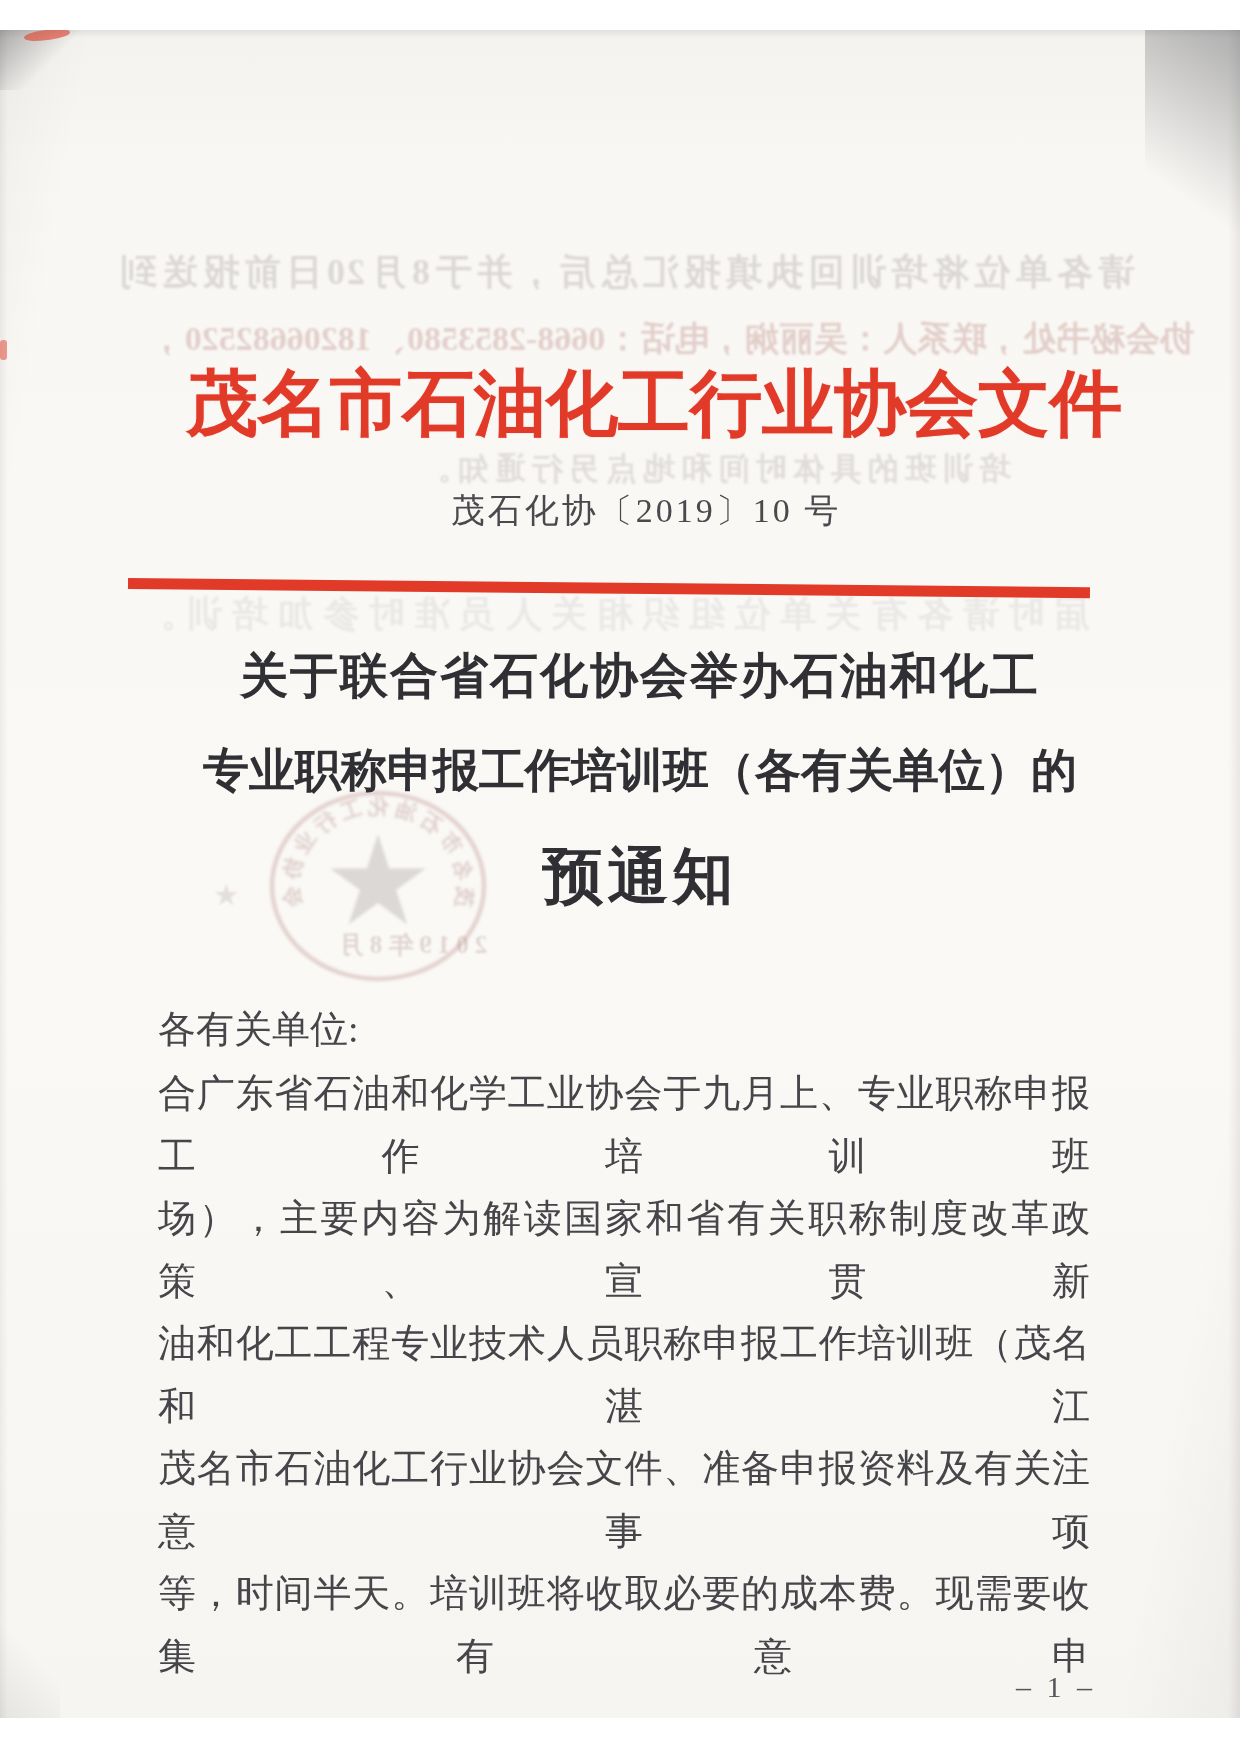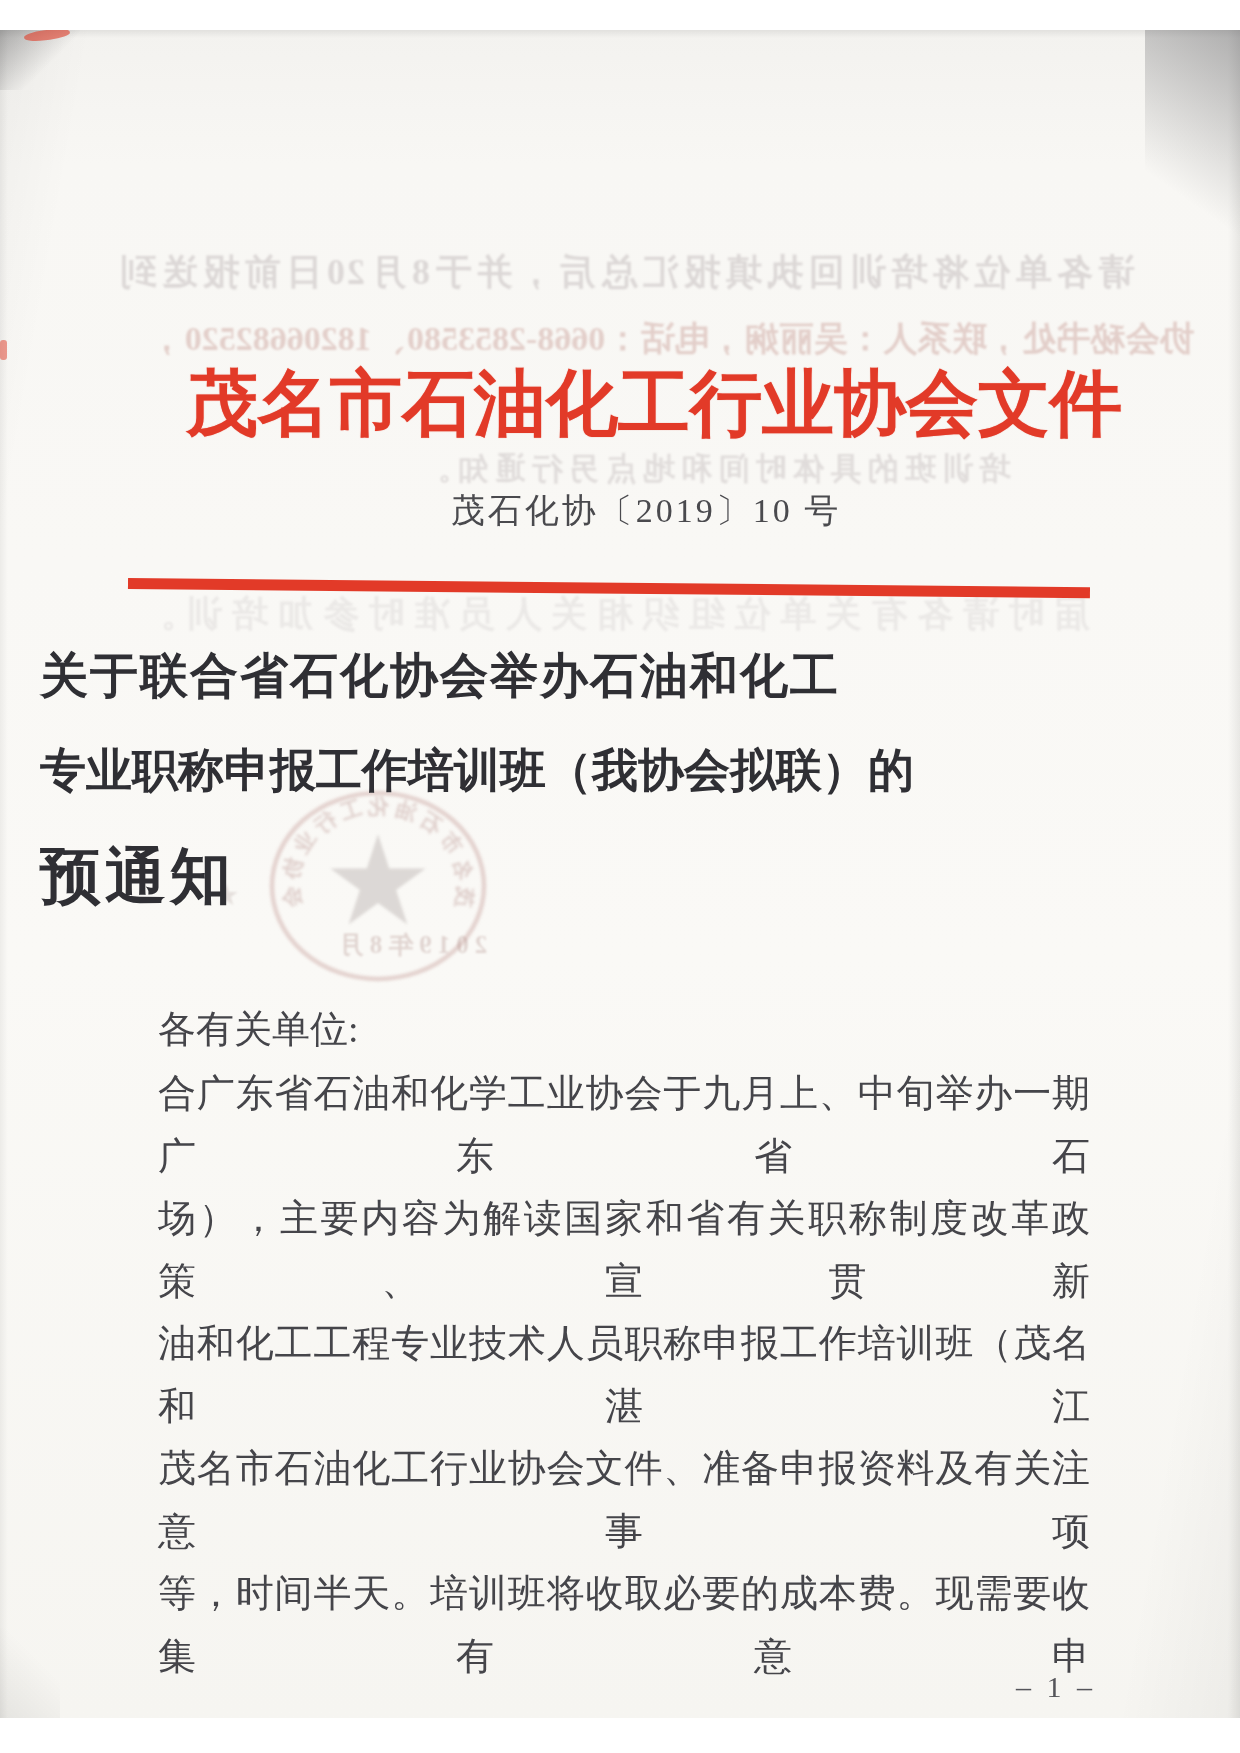"关于联合省石化协会举办石油和化工" .heading-line { text-align: none -> center }
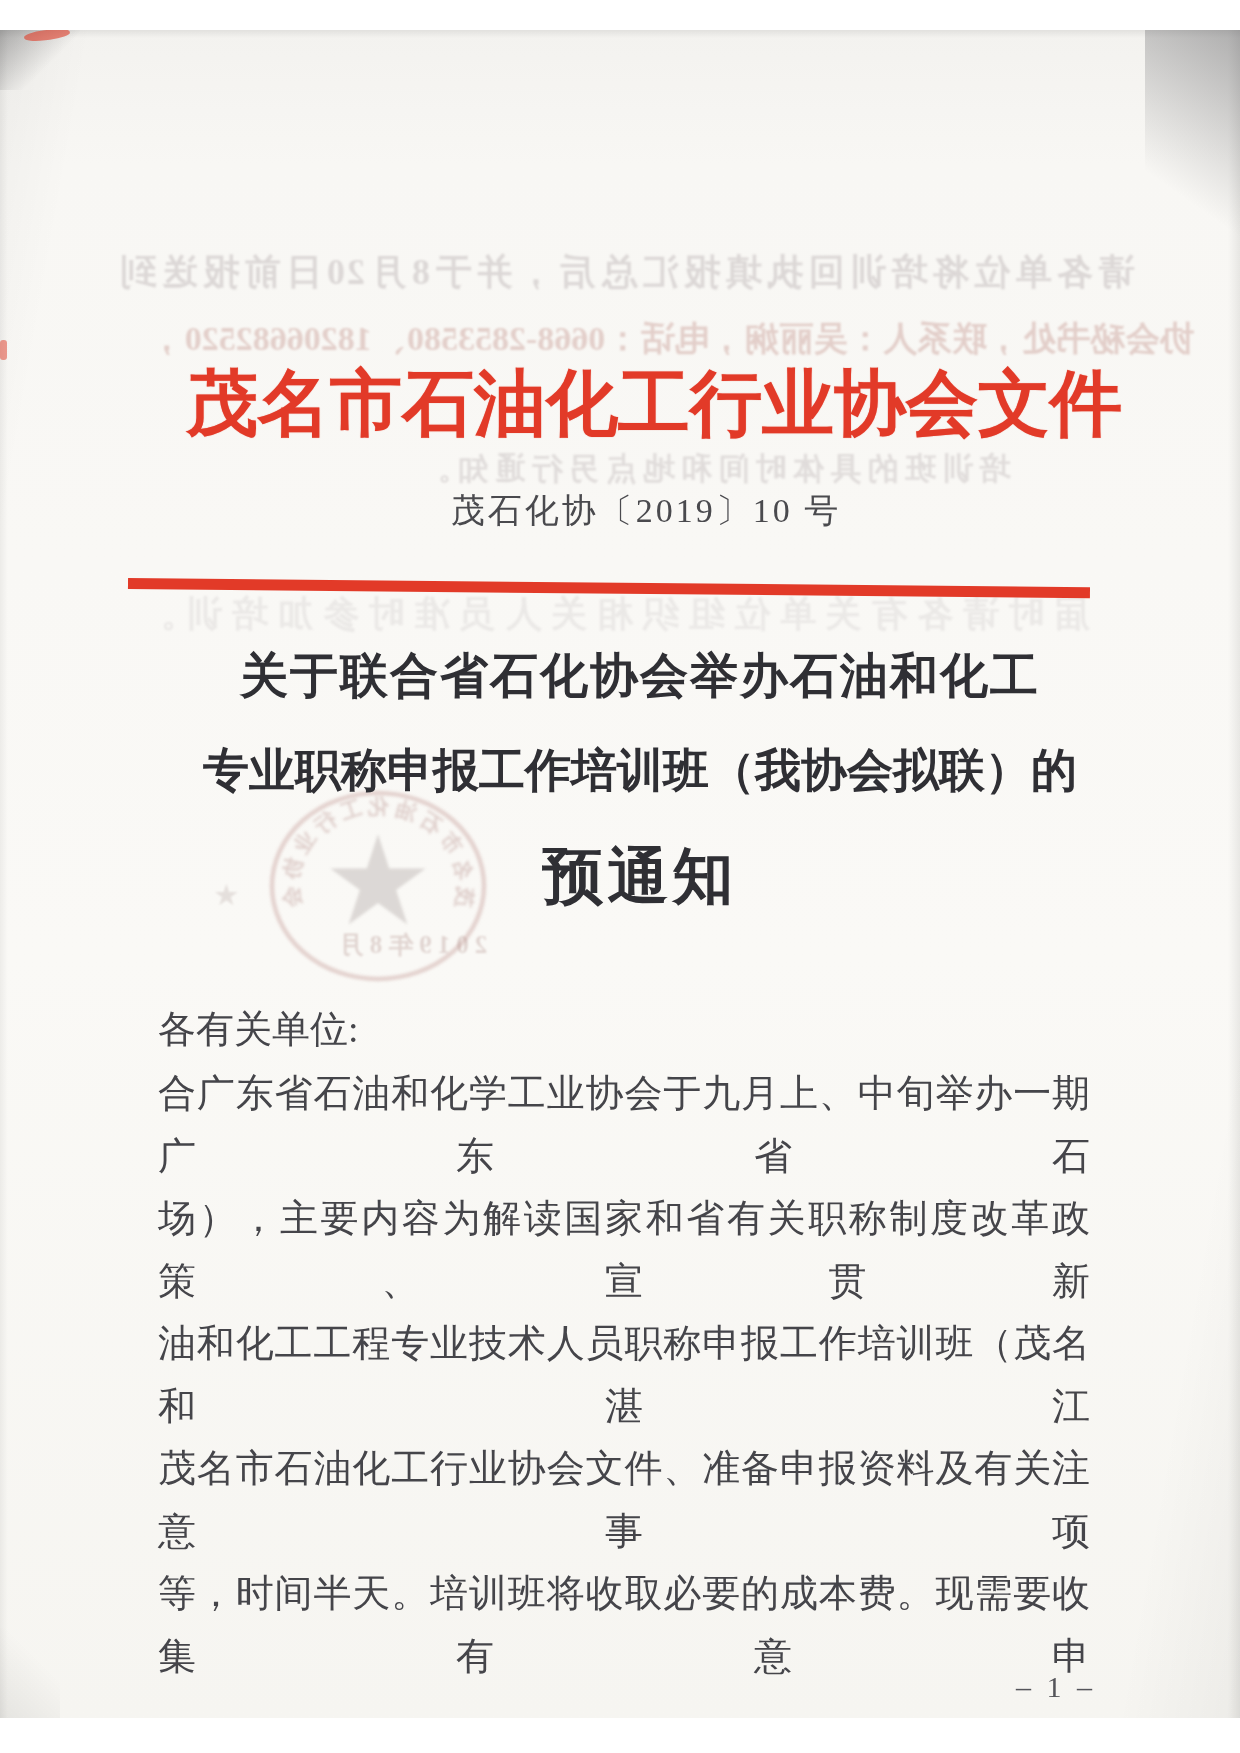"专业职称申报工作培训班（我协会拟联）的" div.heading-line { text: 我协会拟联 -> 各有关单位 }
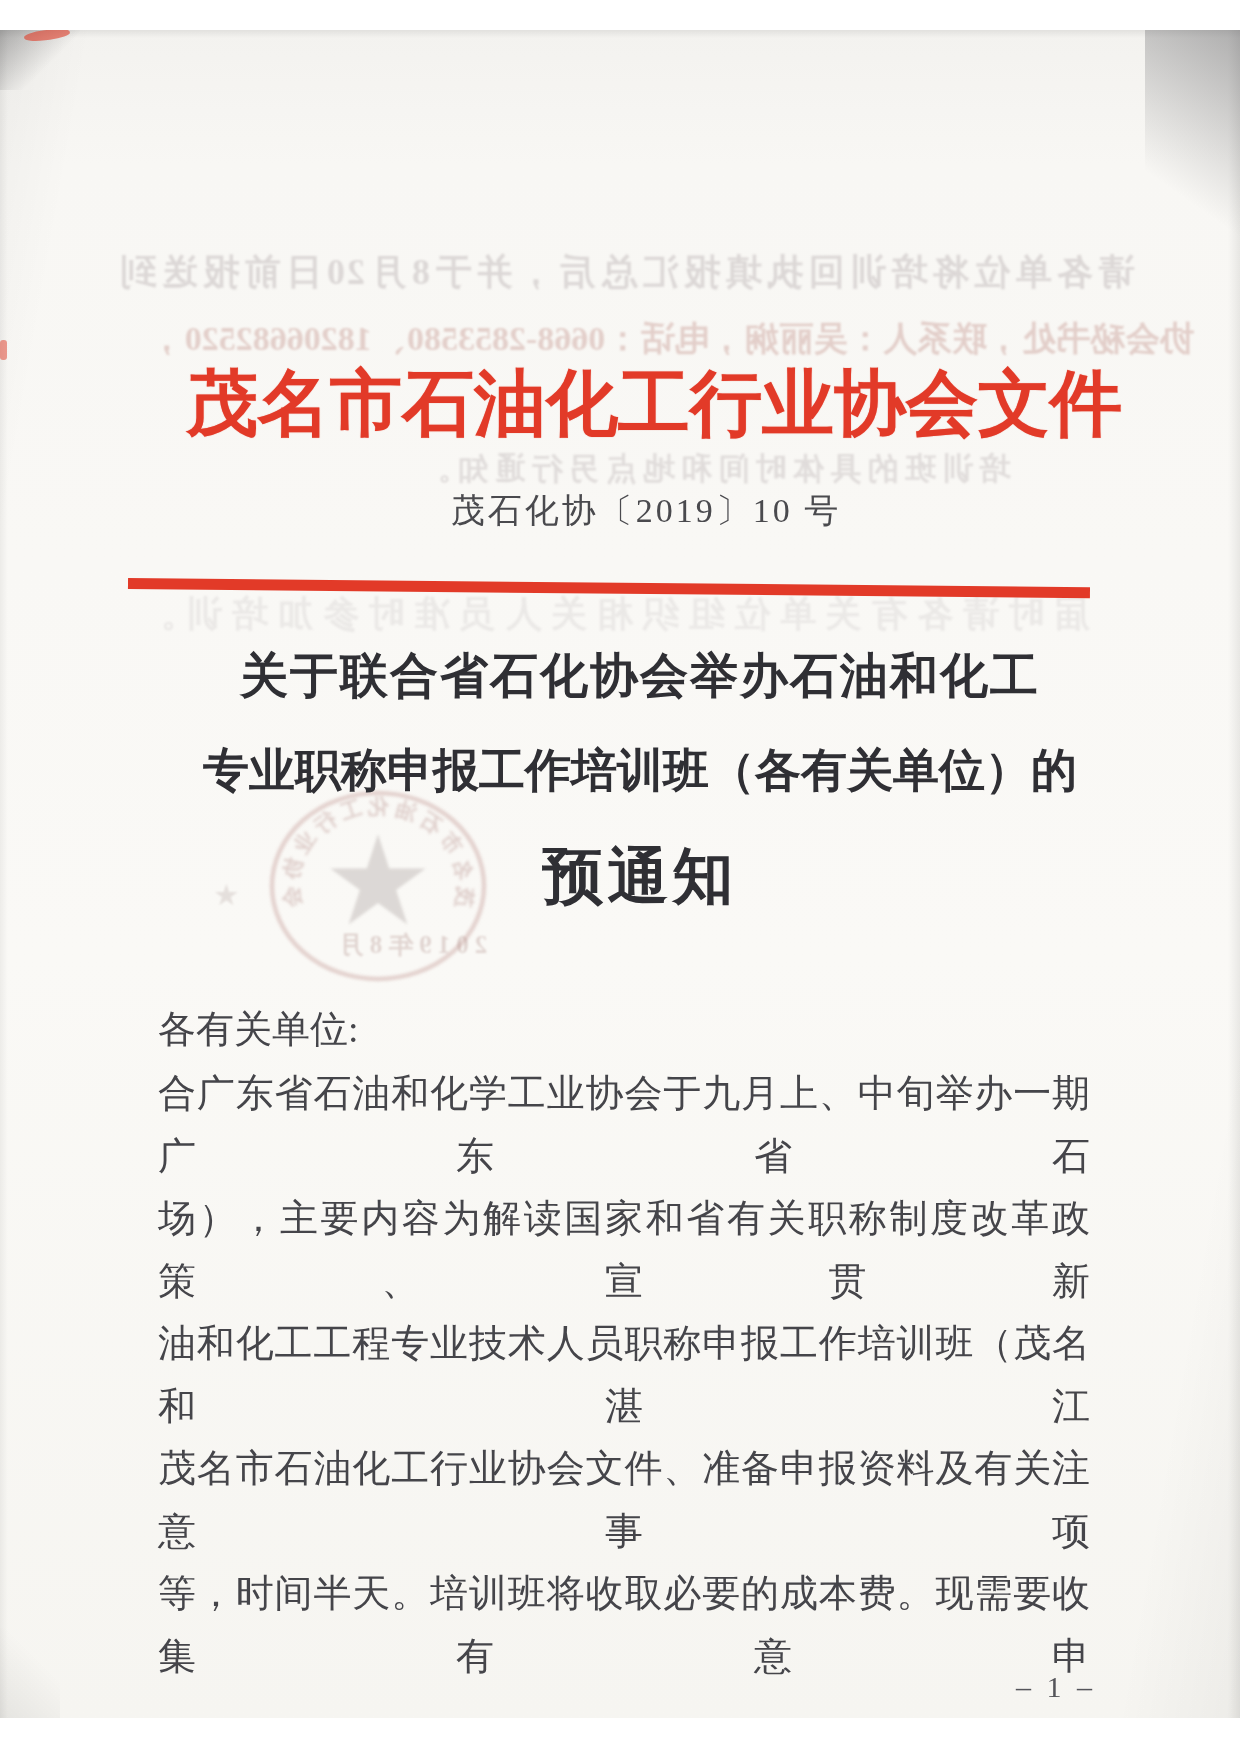"合广东省石油和化学工业协会于九月上、中旬举办一期广东省石" div.body-line { text: 中旬举办一期广东省石 -> 专业职称申报工作培训班 }
